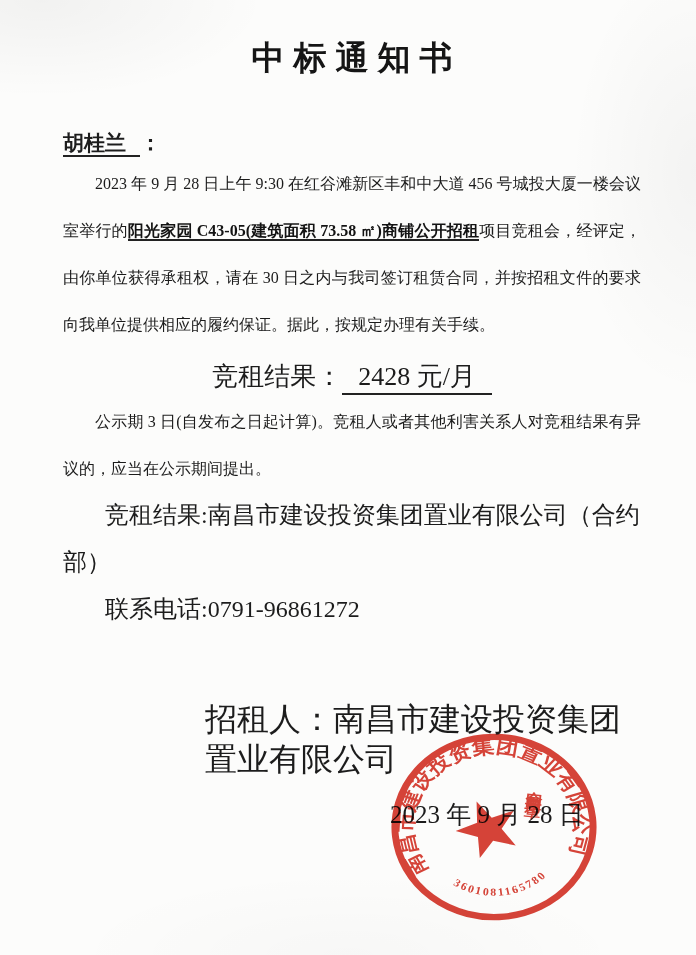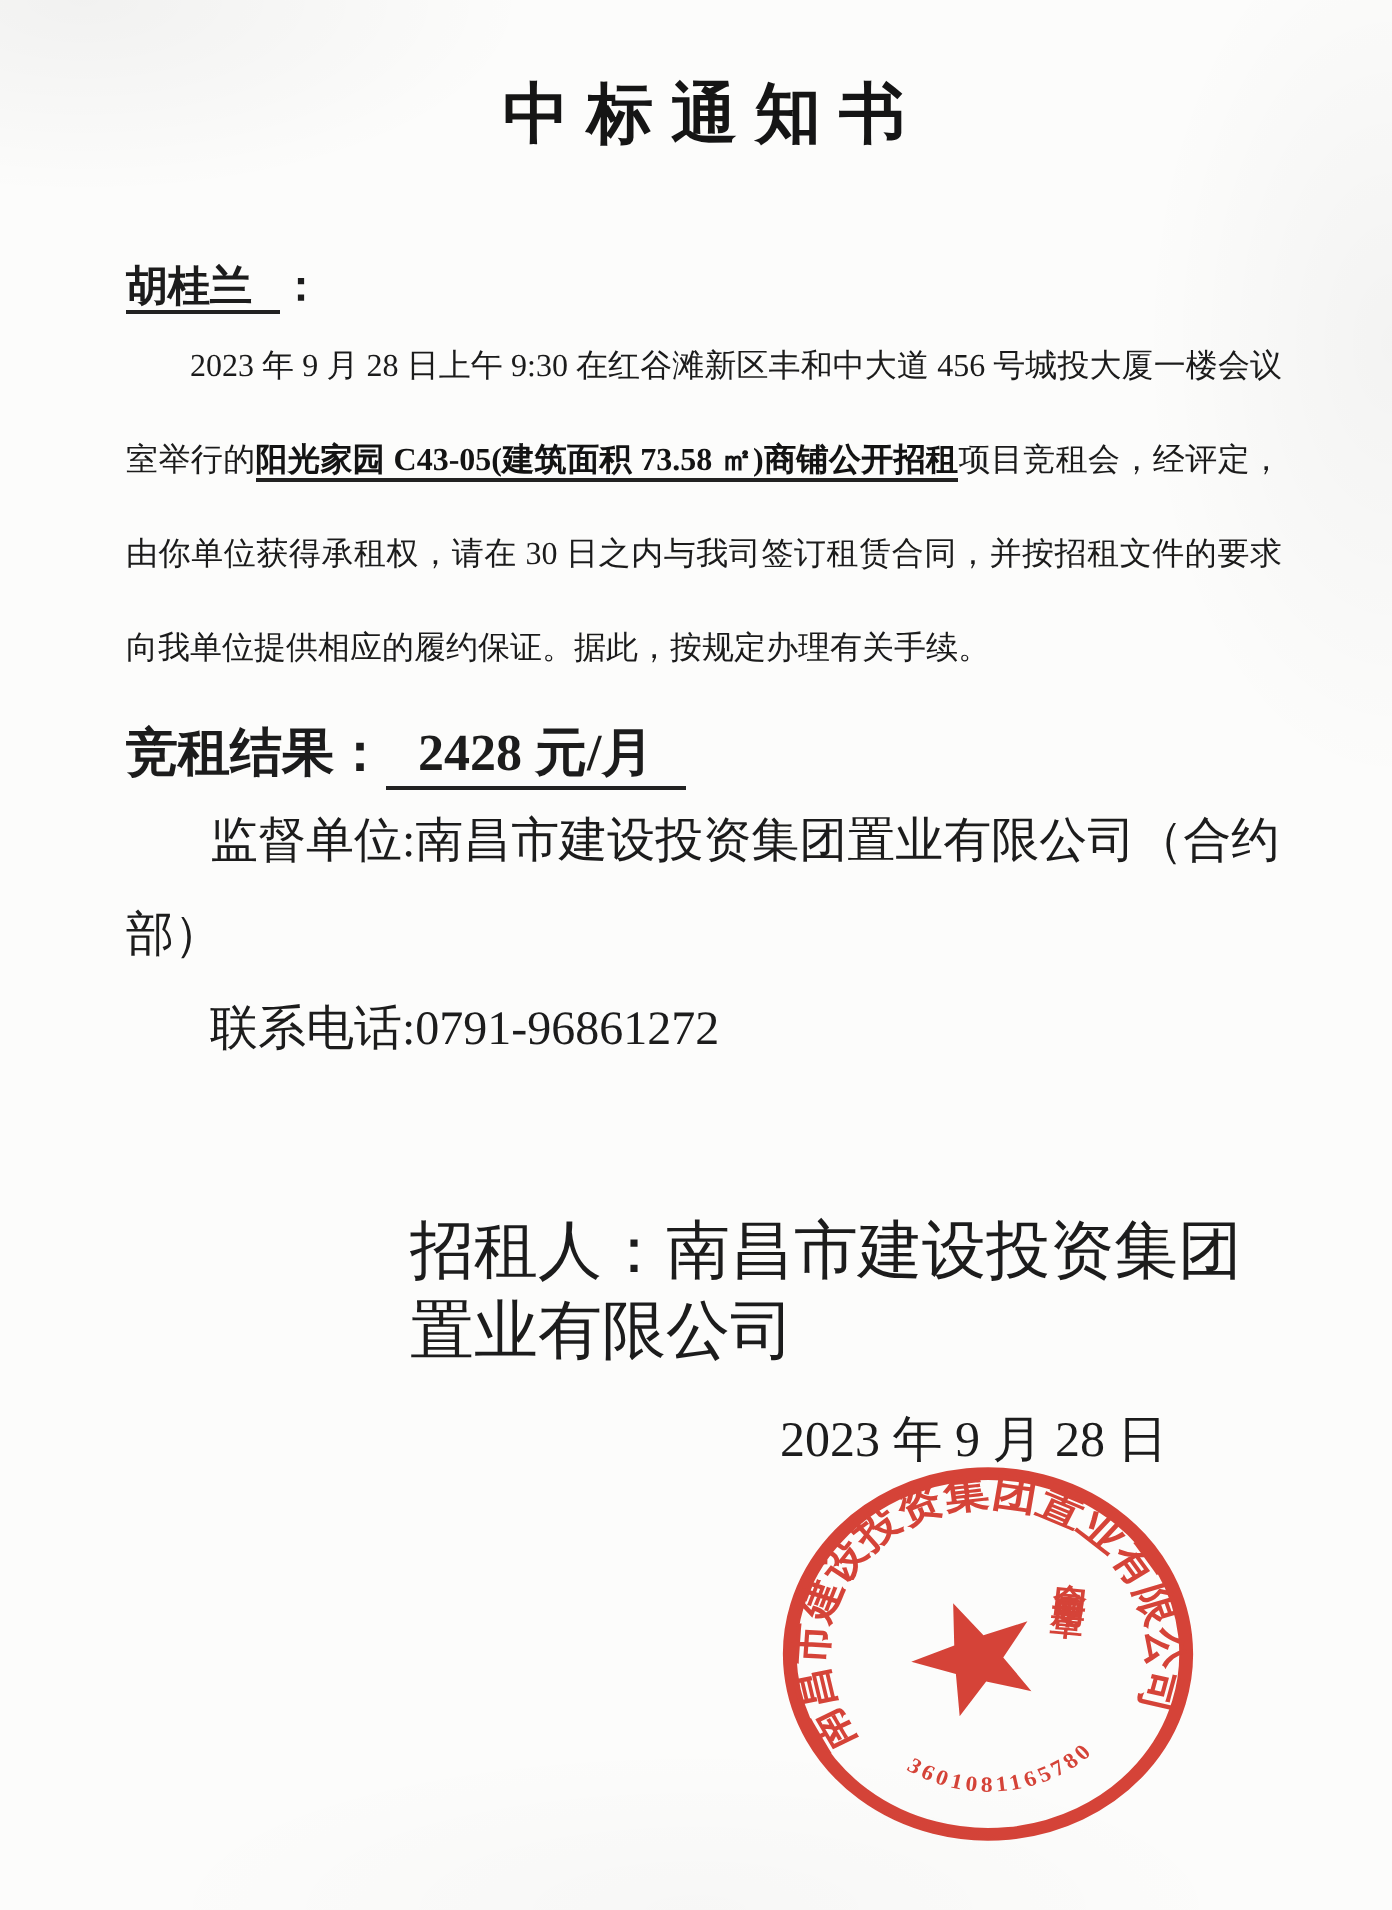"竞租结果： 2428 元/月" .result-line { font-weight: bold -> normal; text-align: none -> center }
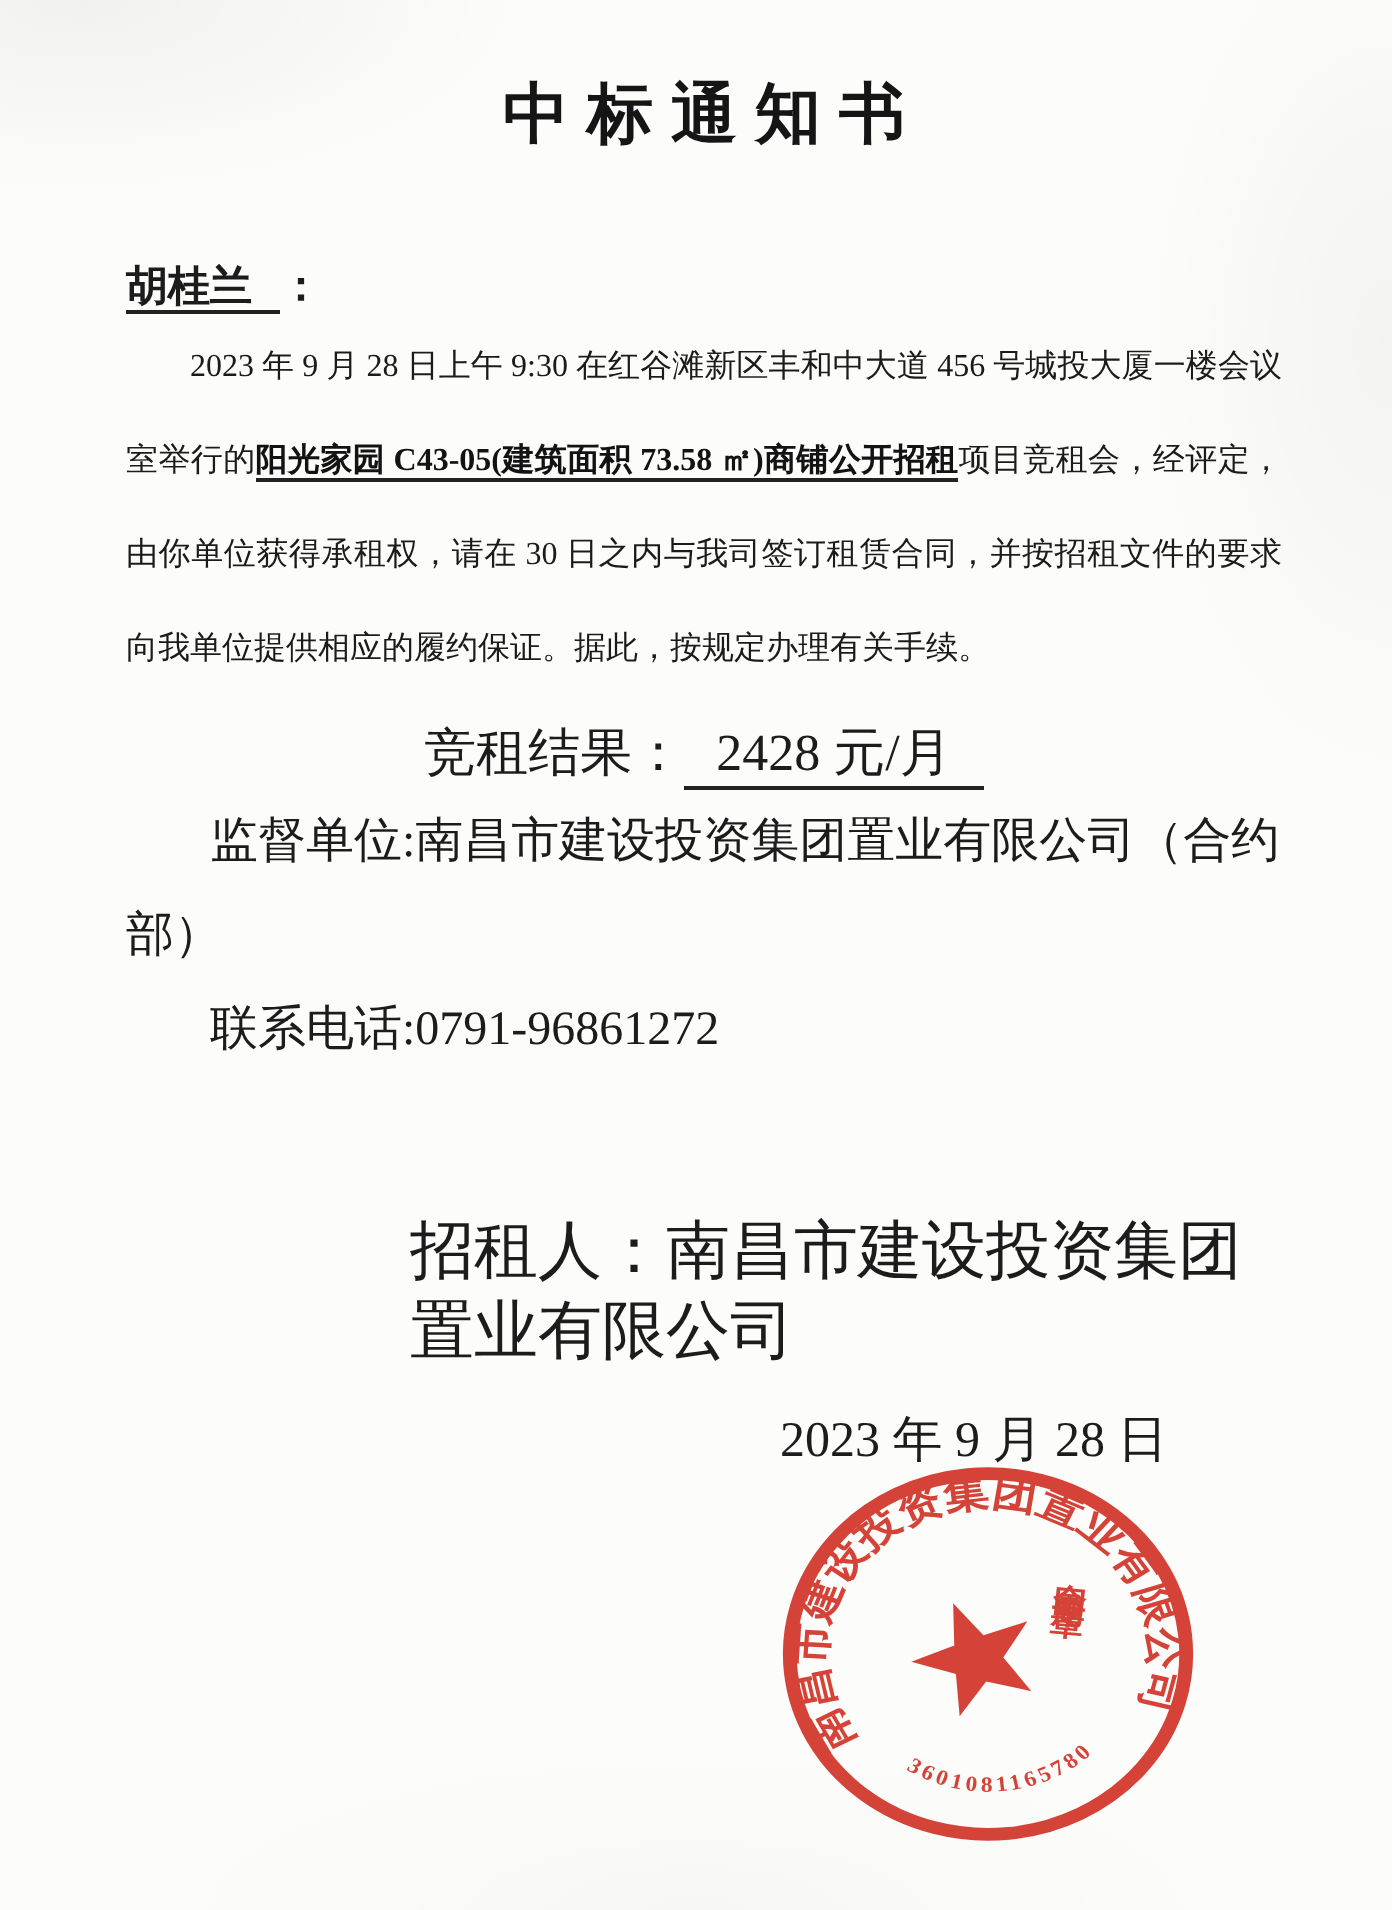"公示期 3" p.body-para { html: none -> <p>公示期 3 日(自发布之日起计算)。竞租人或者其他利害关系人对竞租结果有异议的，应当在公示期间提出。</p> }
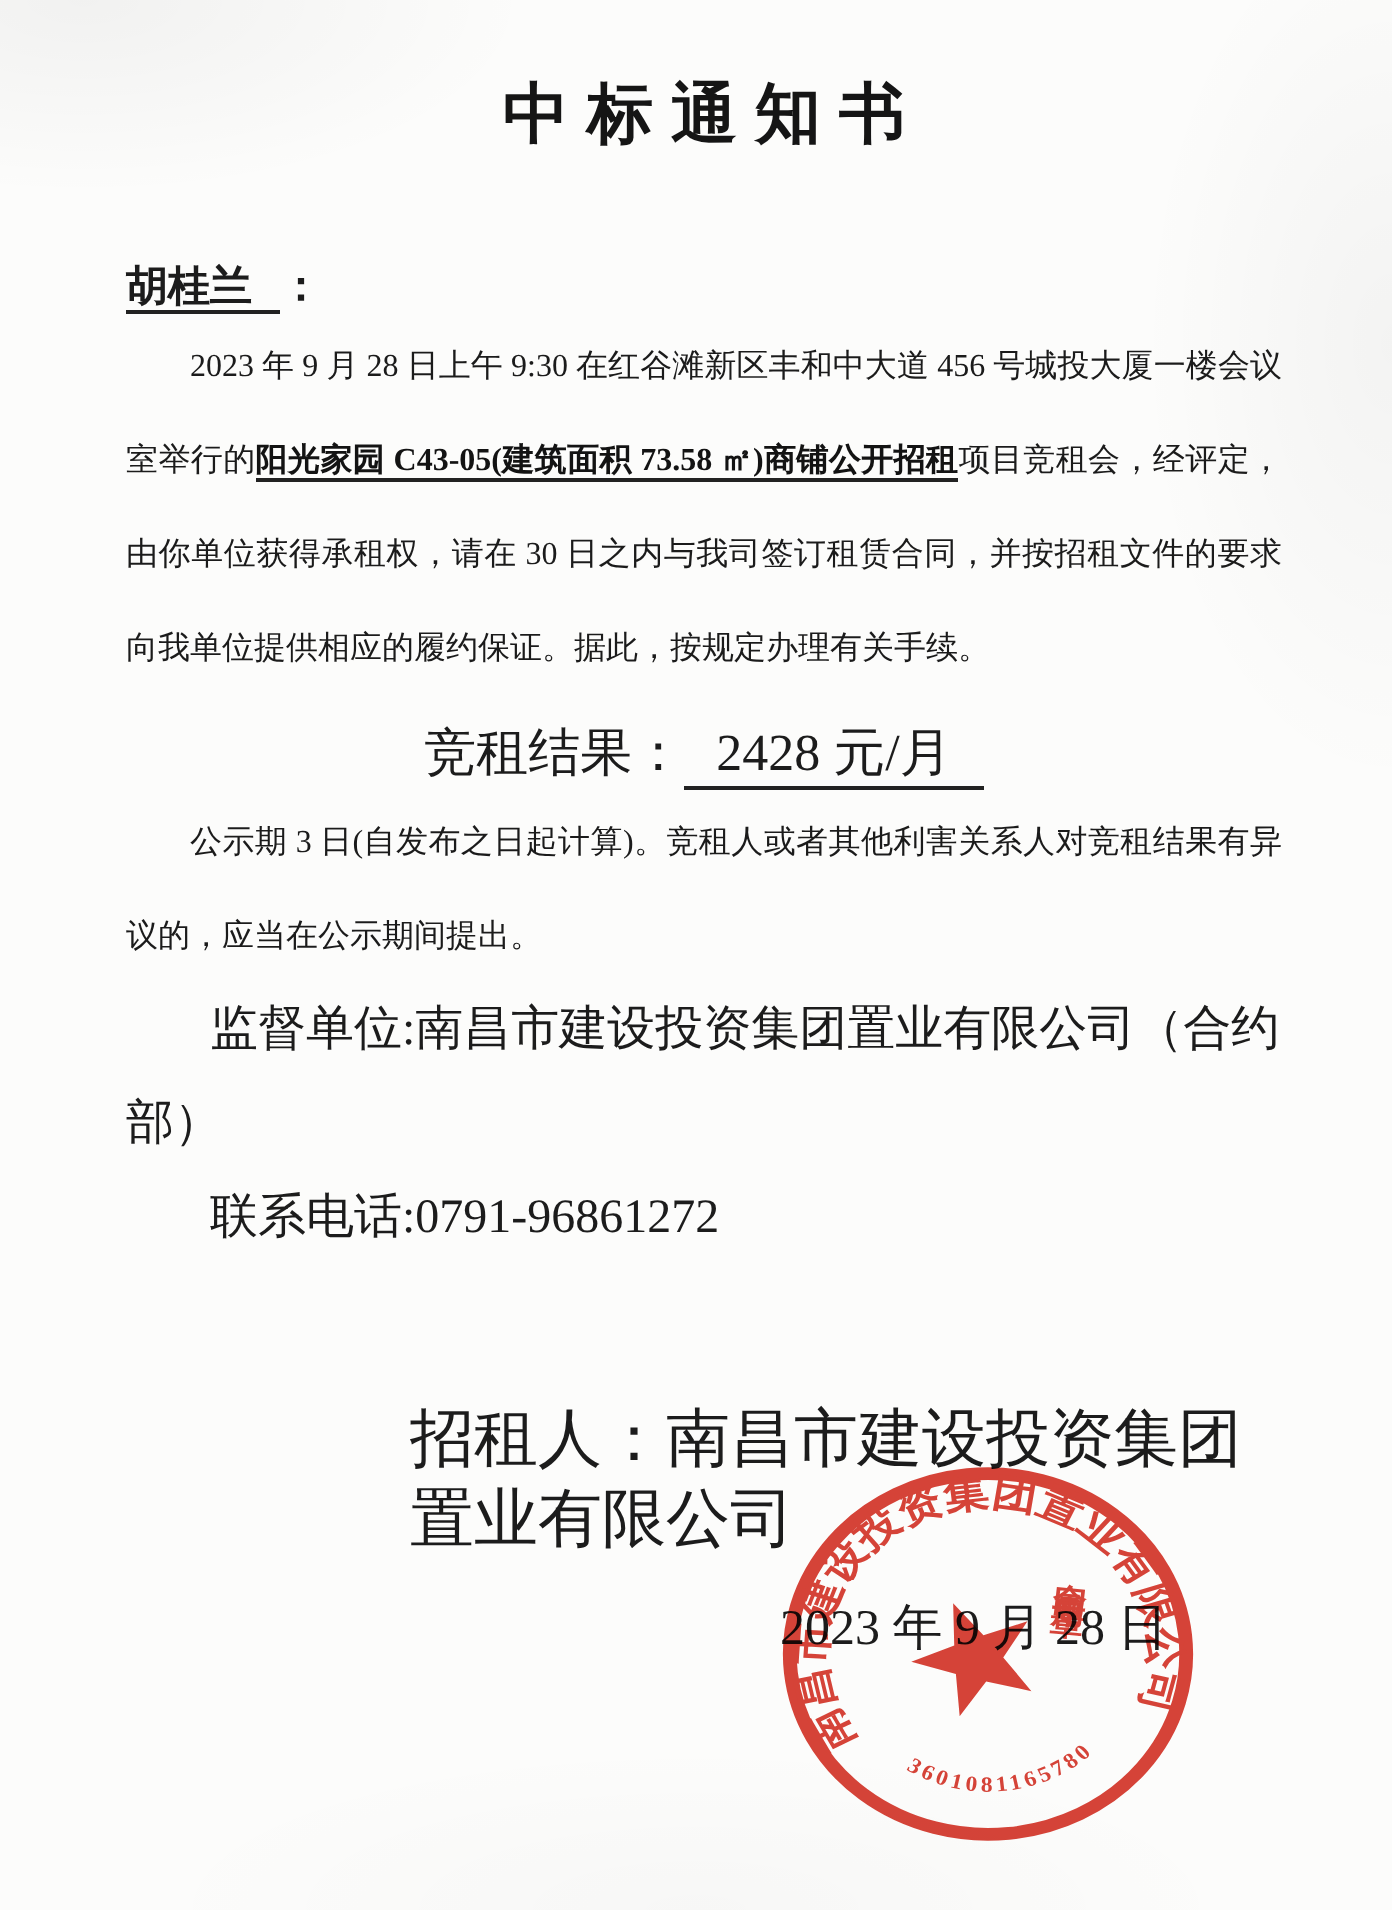"监督单位:南昌市建设投资集团置业有限公司（合约部）" p.info-line { text: 监督单位 -> 竞租结果 }
